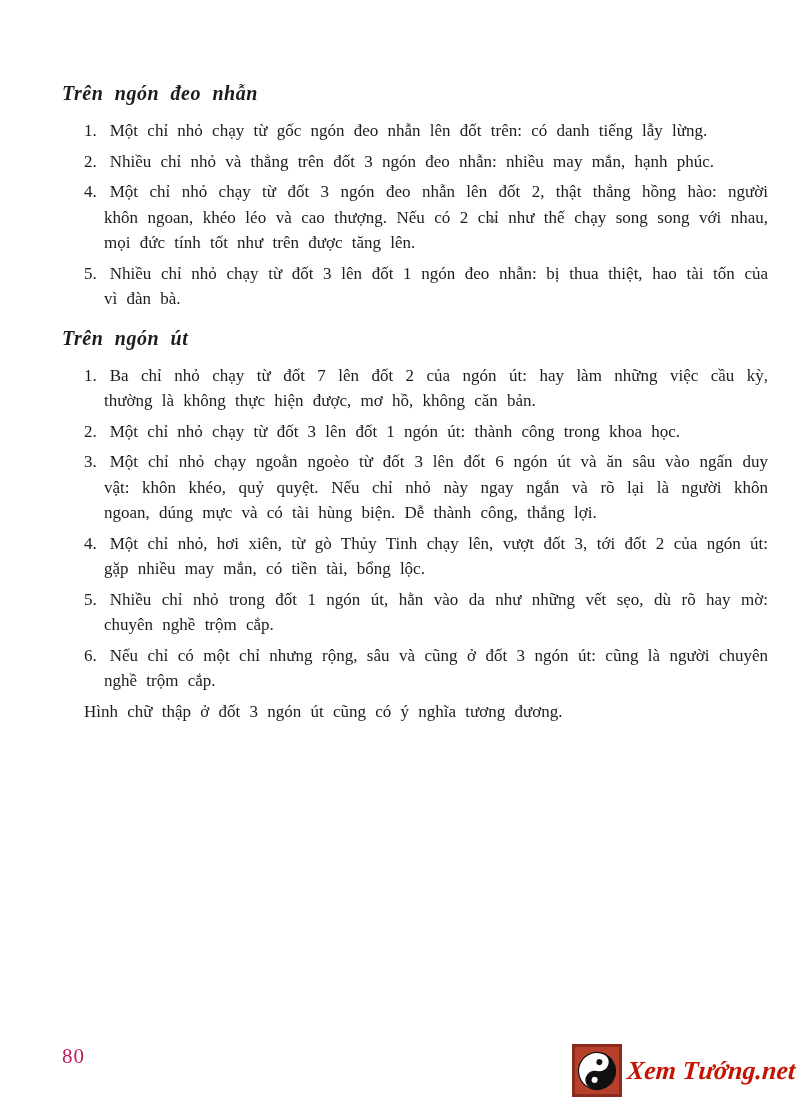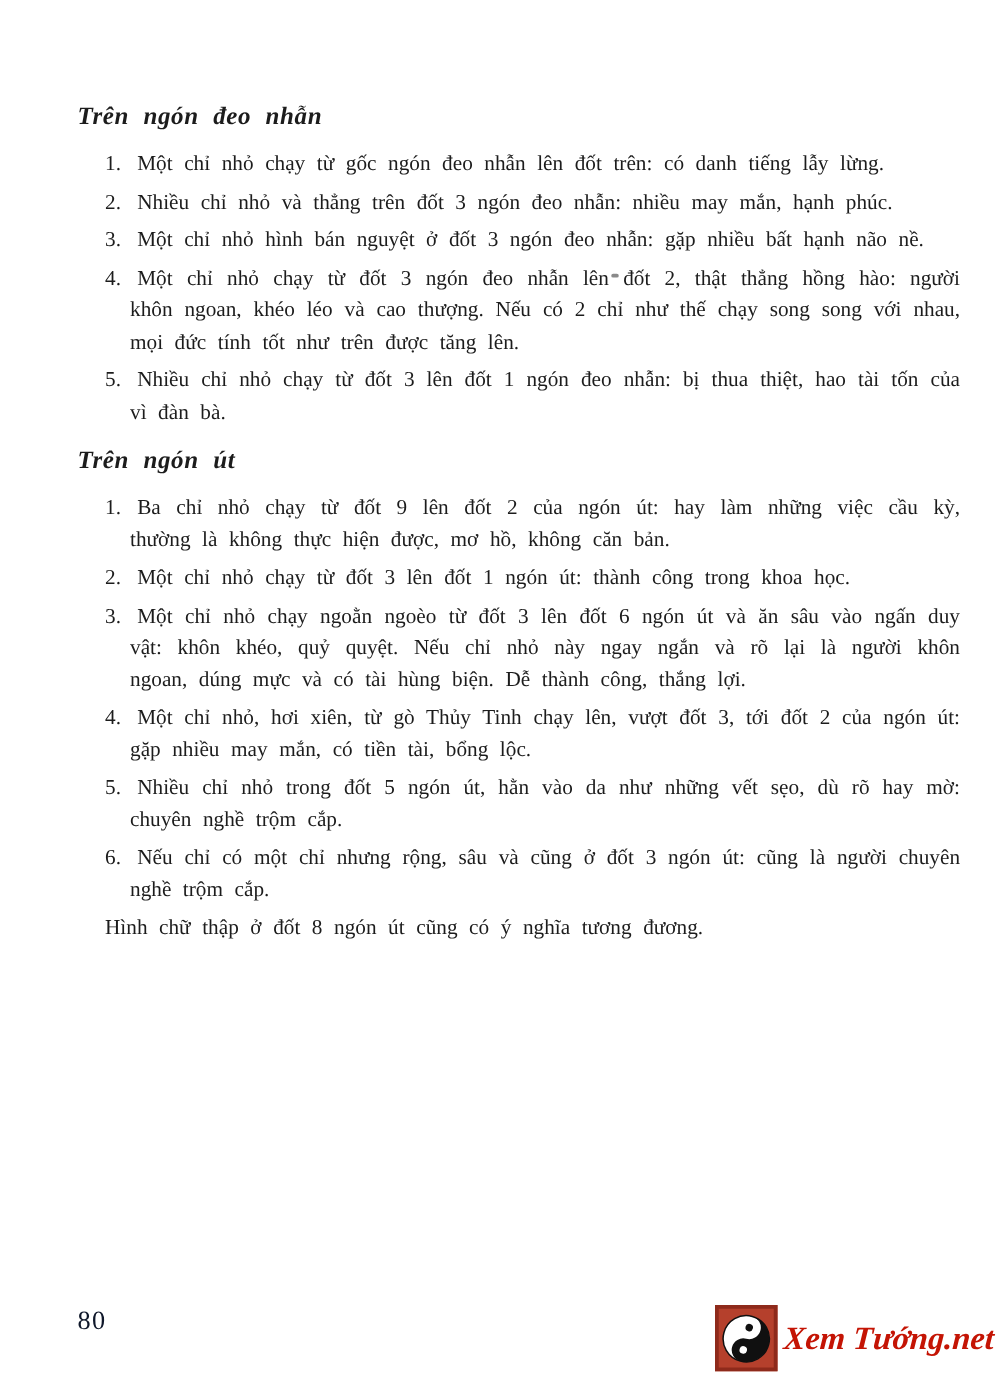"3. Một chỉ nhỏ hình" p.item { html: <p><span>3.</span><span>Một chỉ nhỏ hình bán nguyệt ở đốt 3 ngón đeo nhẫn: gặp nhiều bất hạnh não nề.</span></p> -> none }
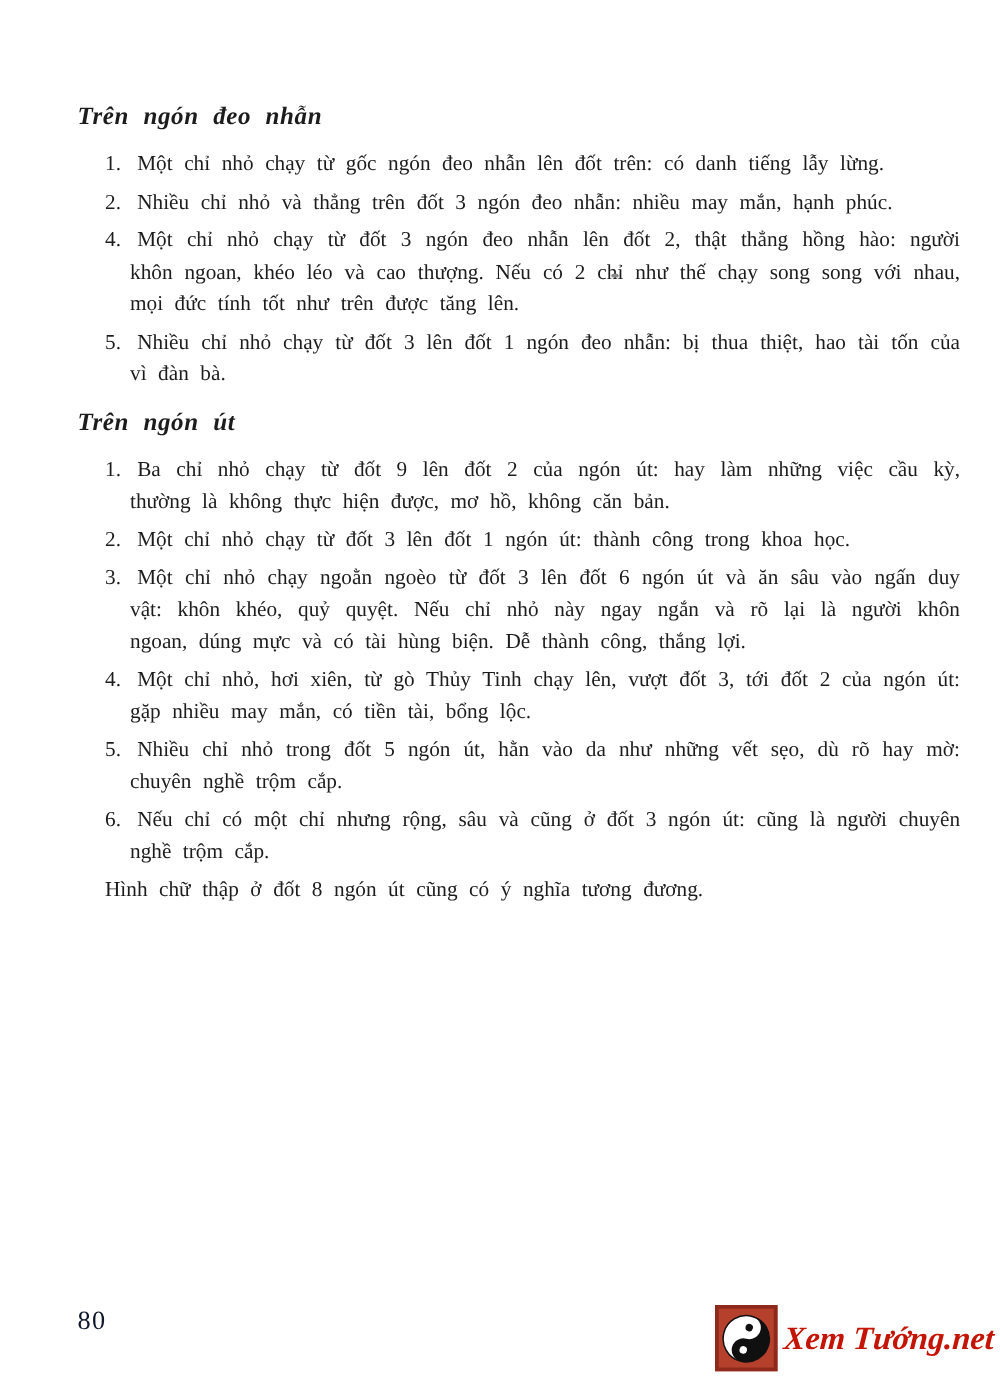"Ba chỉ nhỏ chạy từ" span.txt { text: 9 -> 7 }
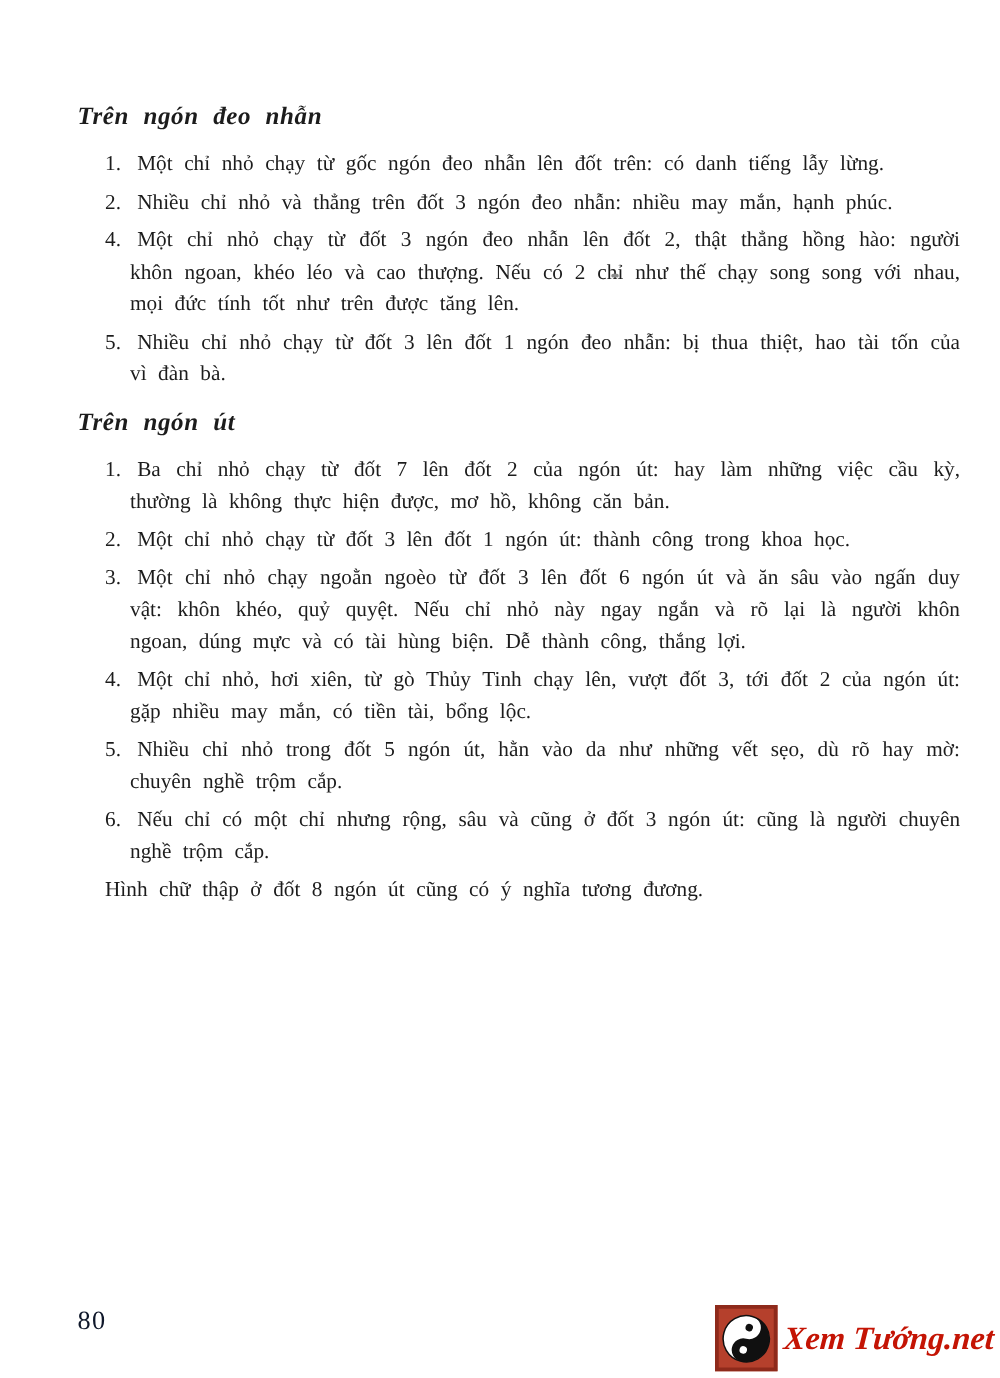"Nhiều chỉ nhỏ trong đốt" span.txt { text: 5 -> 1 }
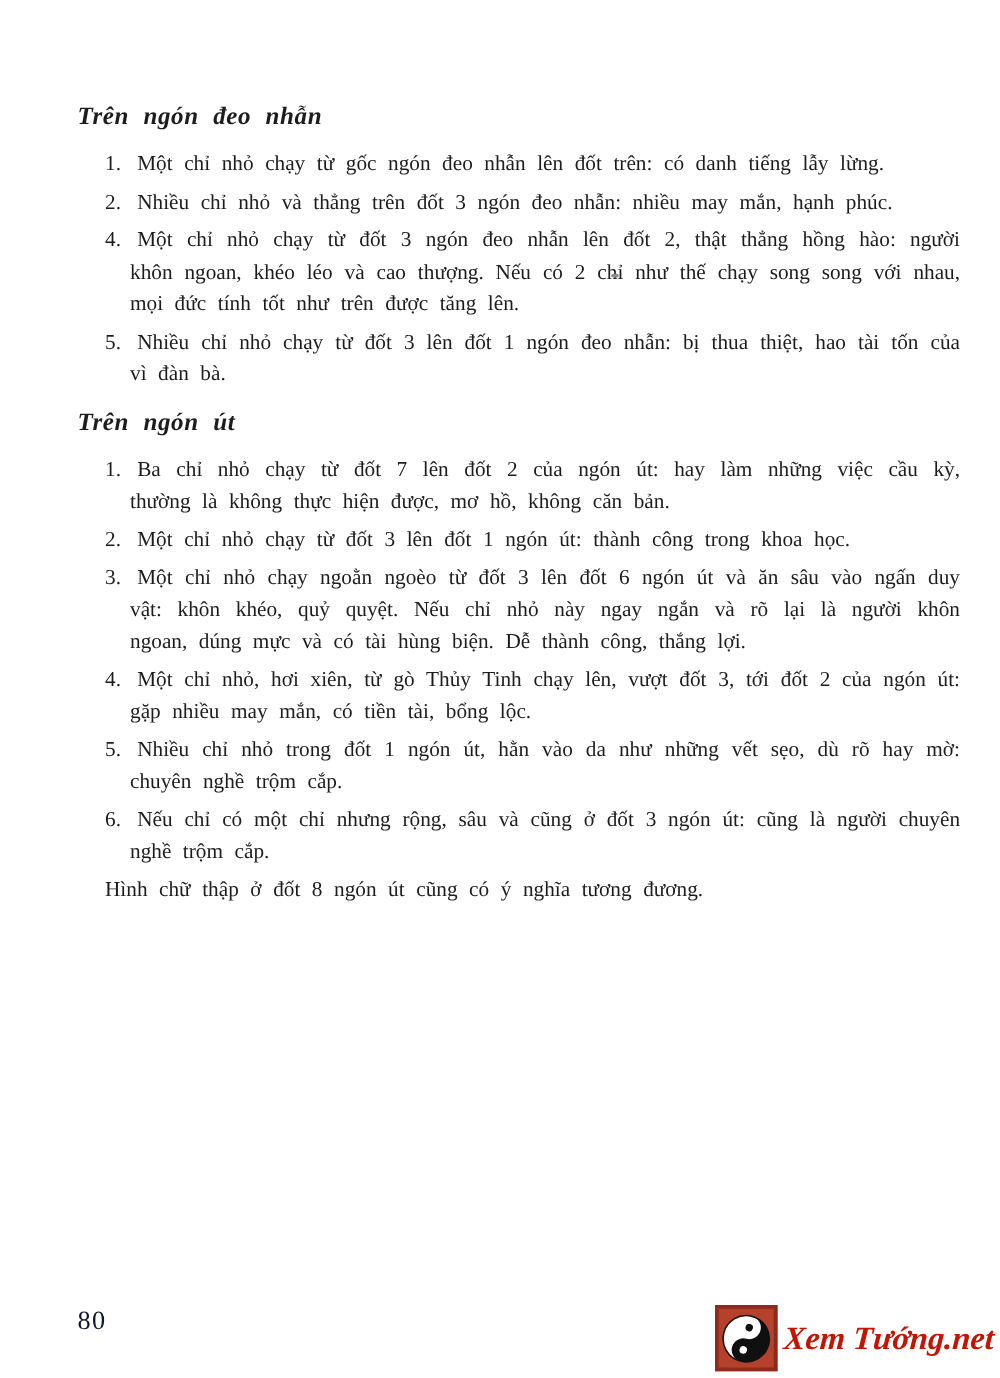"Hình chữ thập ở đốt" span.txt { text: 8 -> 3 }
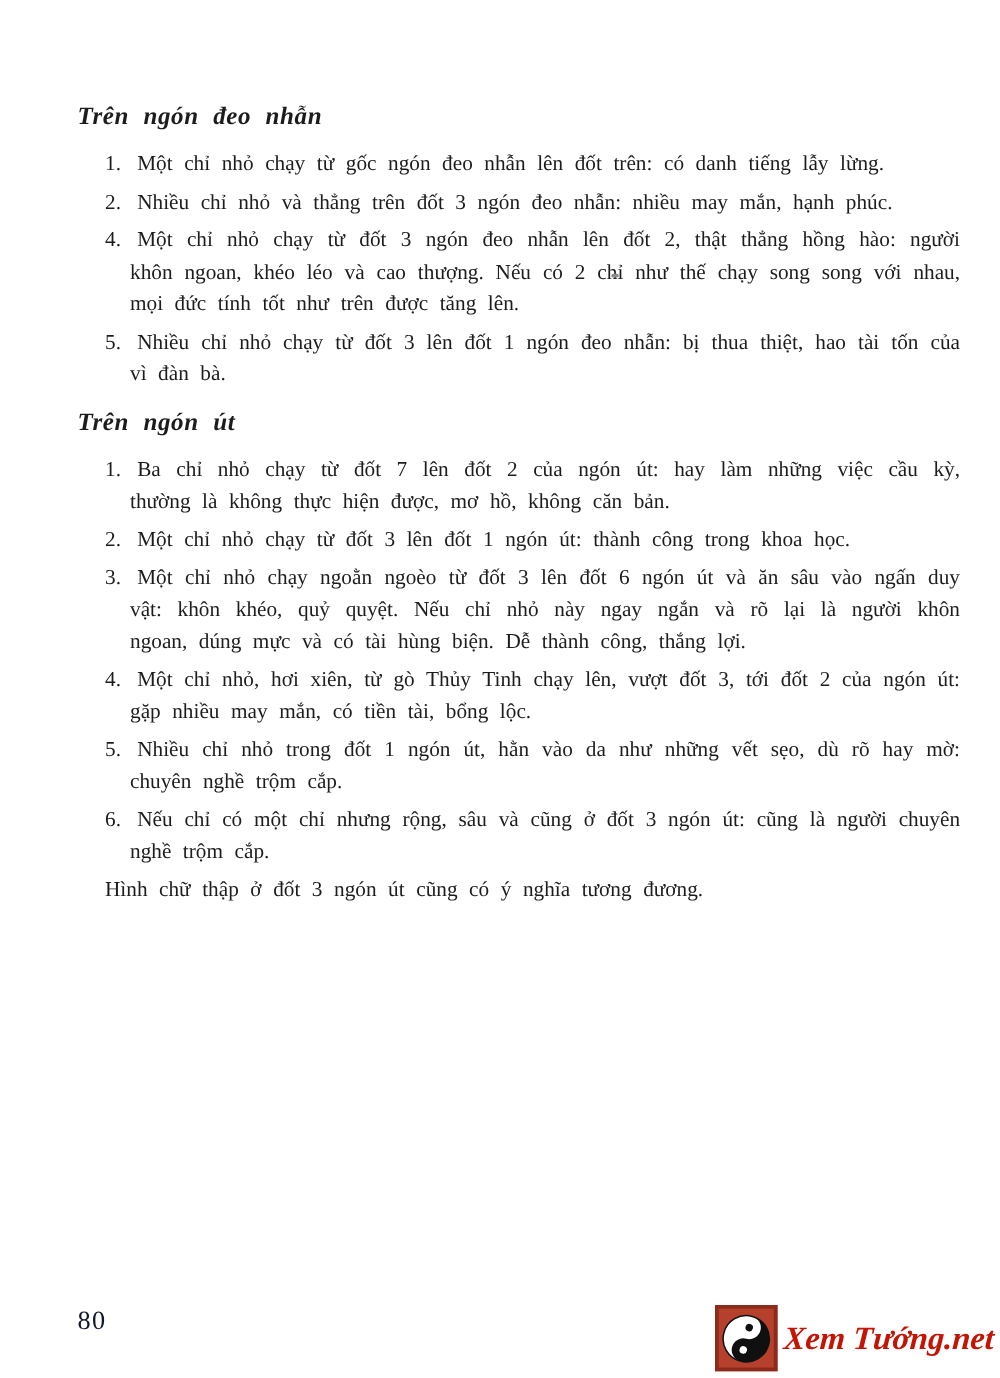"80" .footer-pagenum { color: #0f172a -> #be185d }
